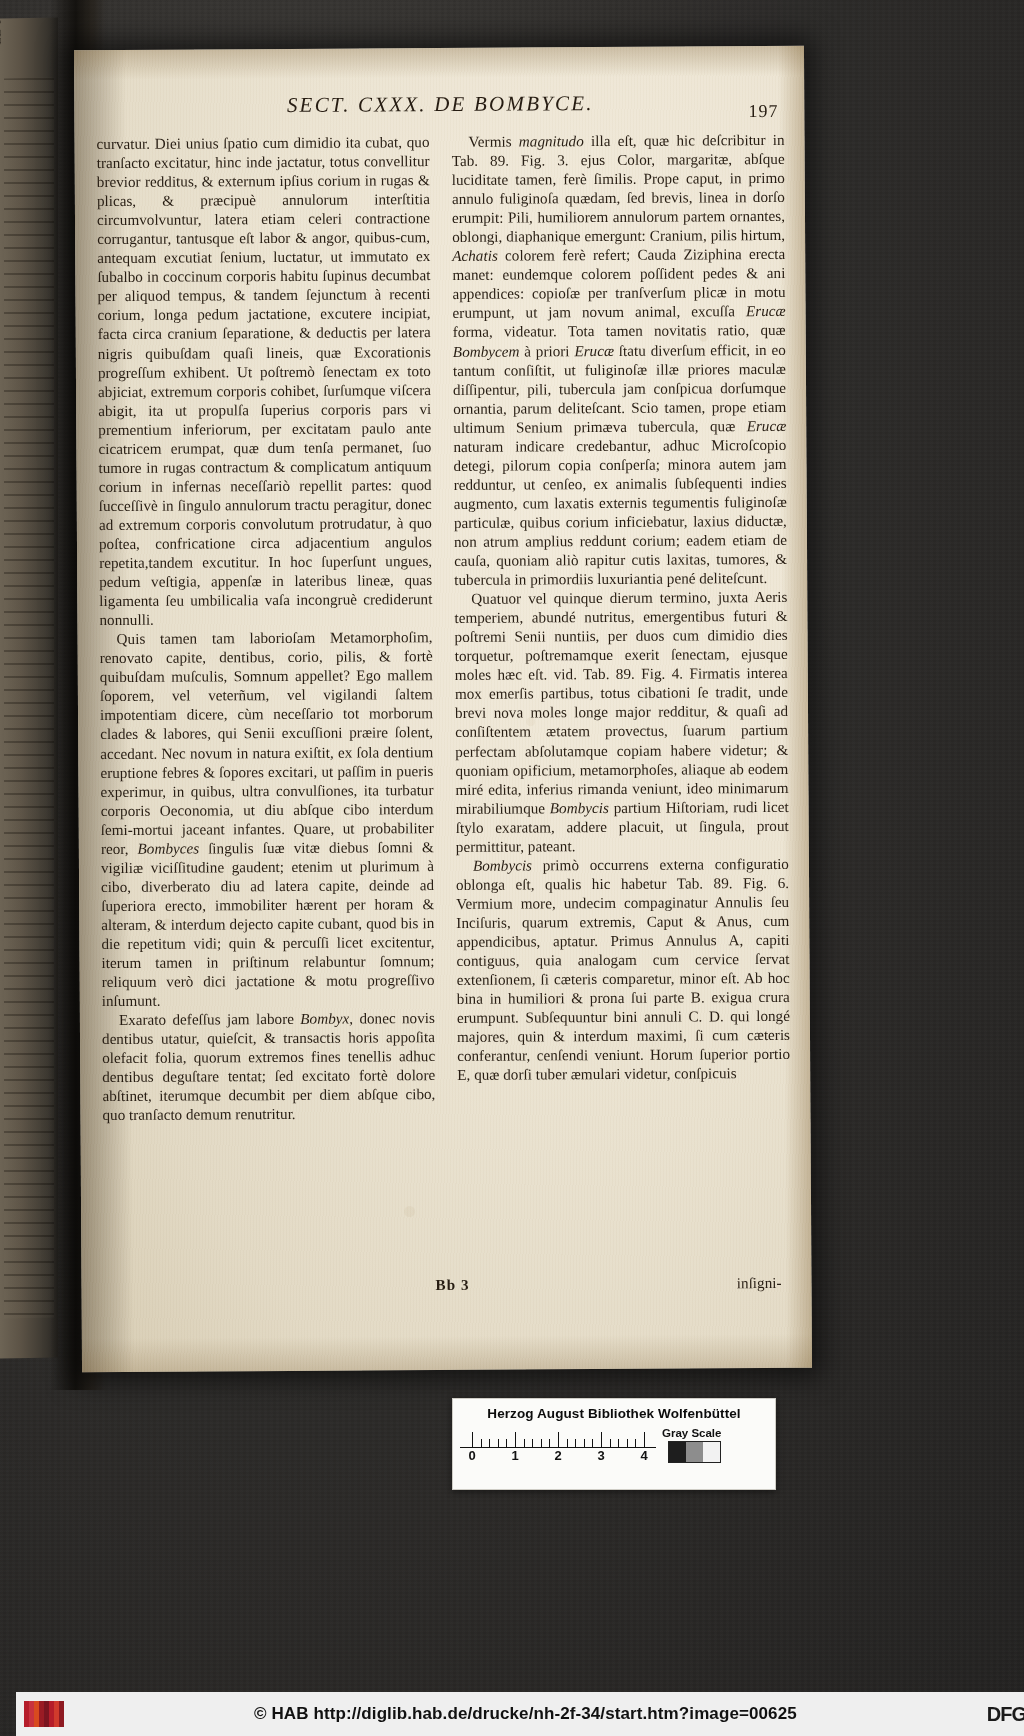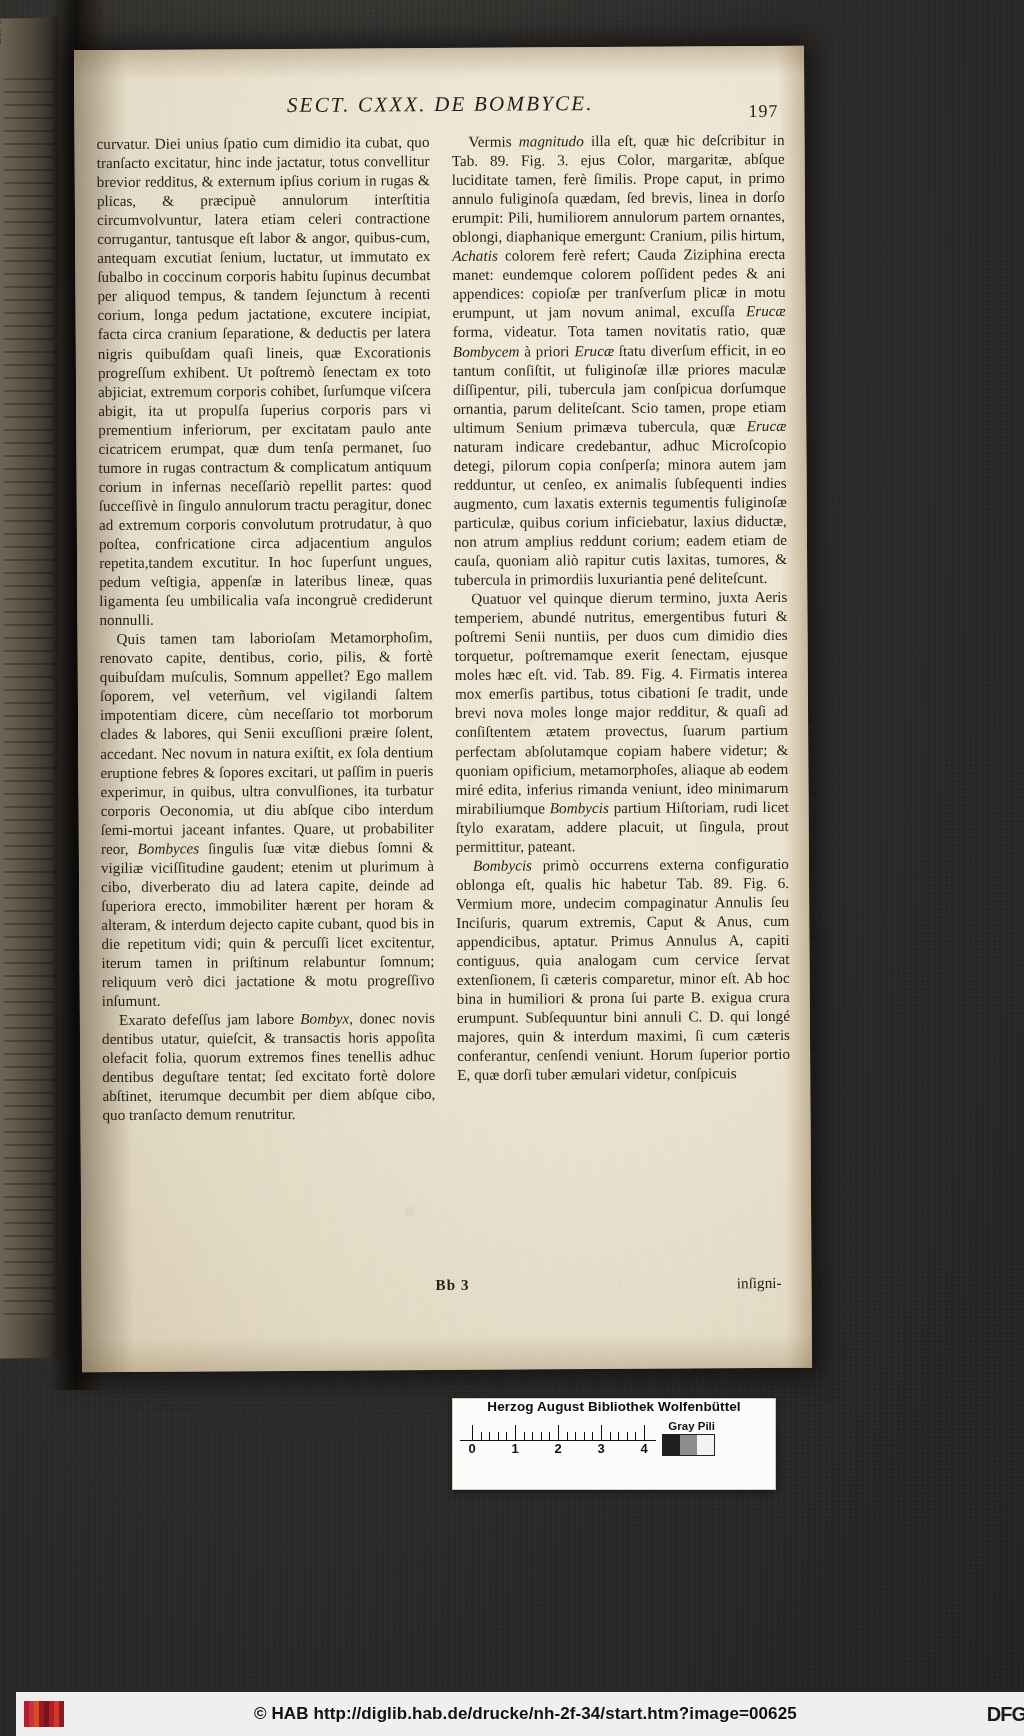"Herzog August Bibliothek Wolfenbüttel" .ref-title { padding-top: none -> 7px }
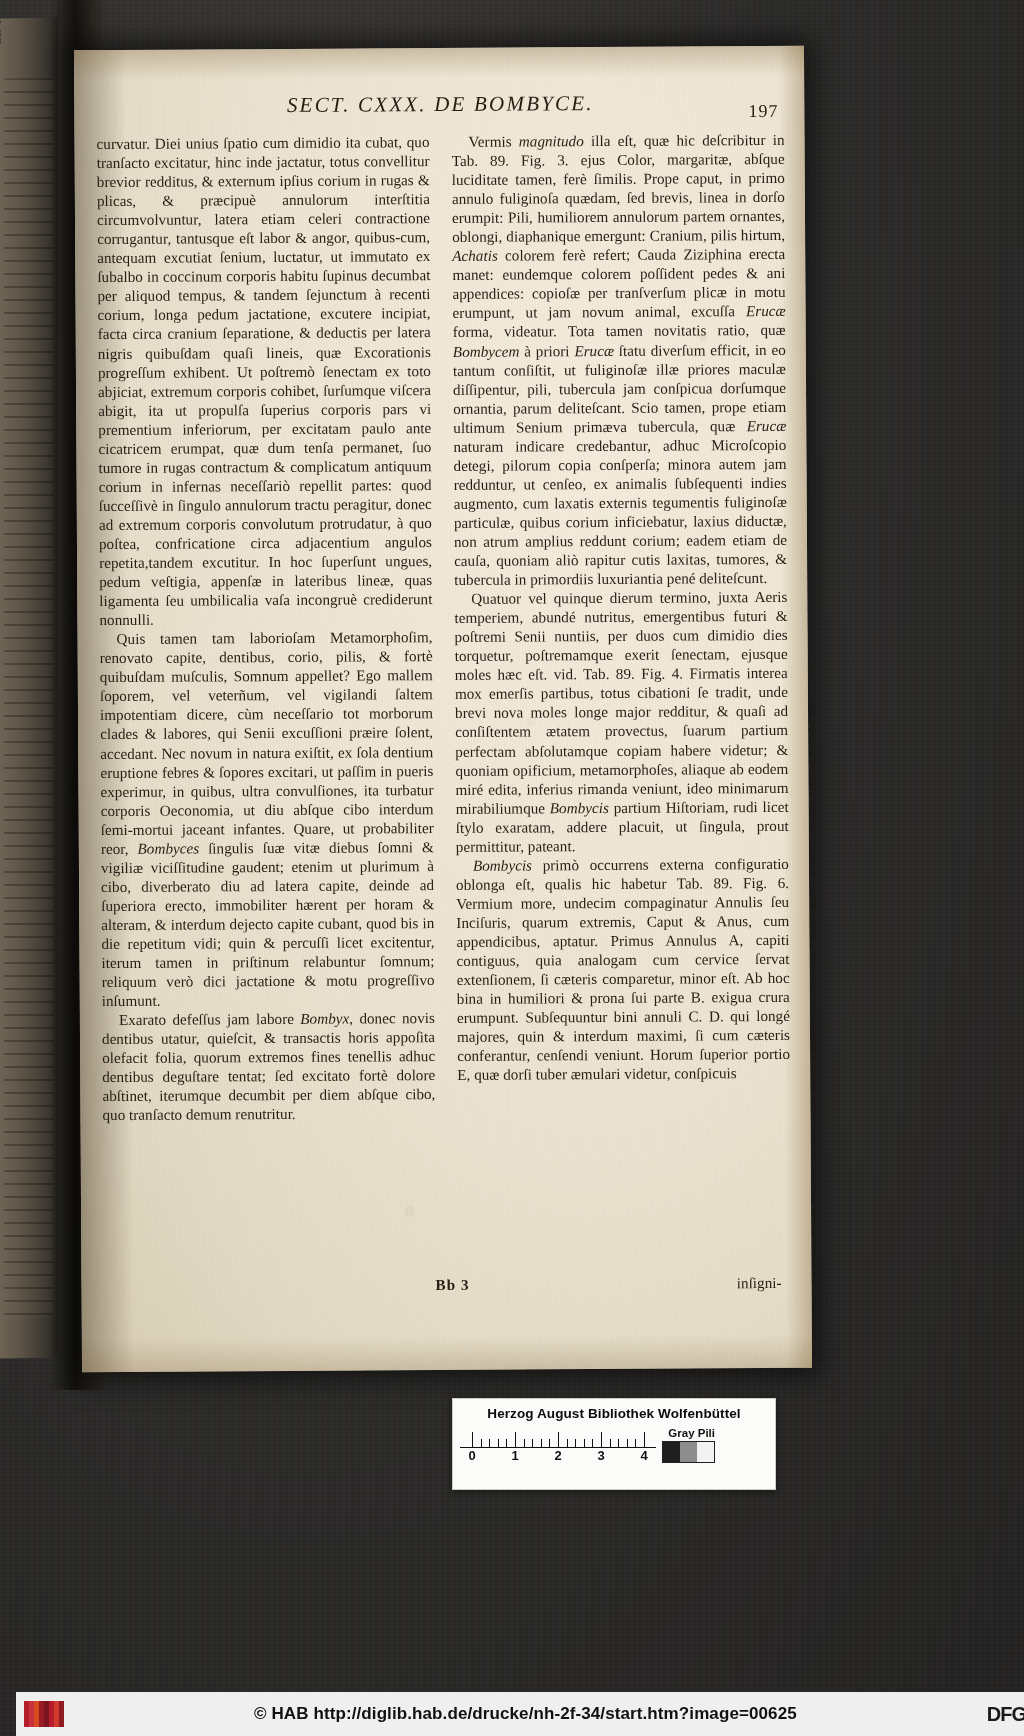"Gray Pili" div.gs-label { text: Pili -> Scale }
